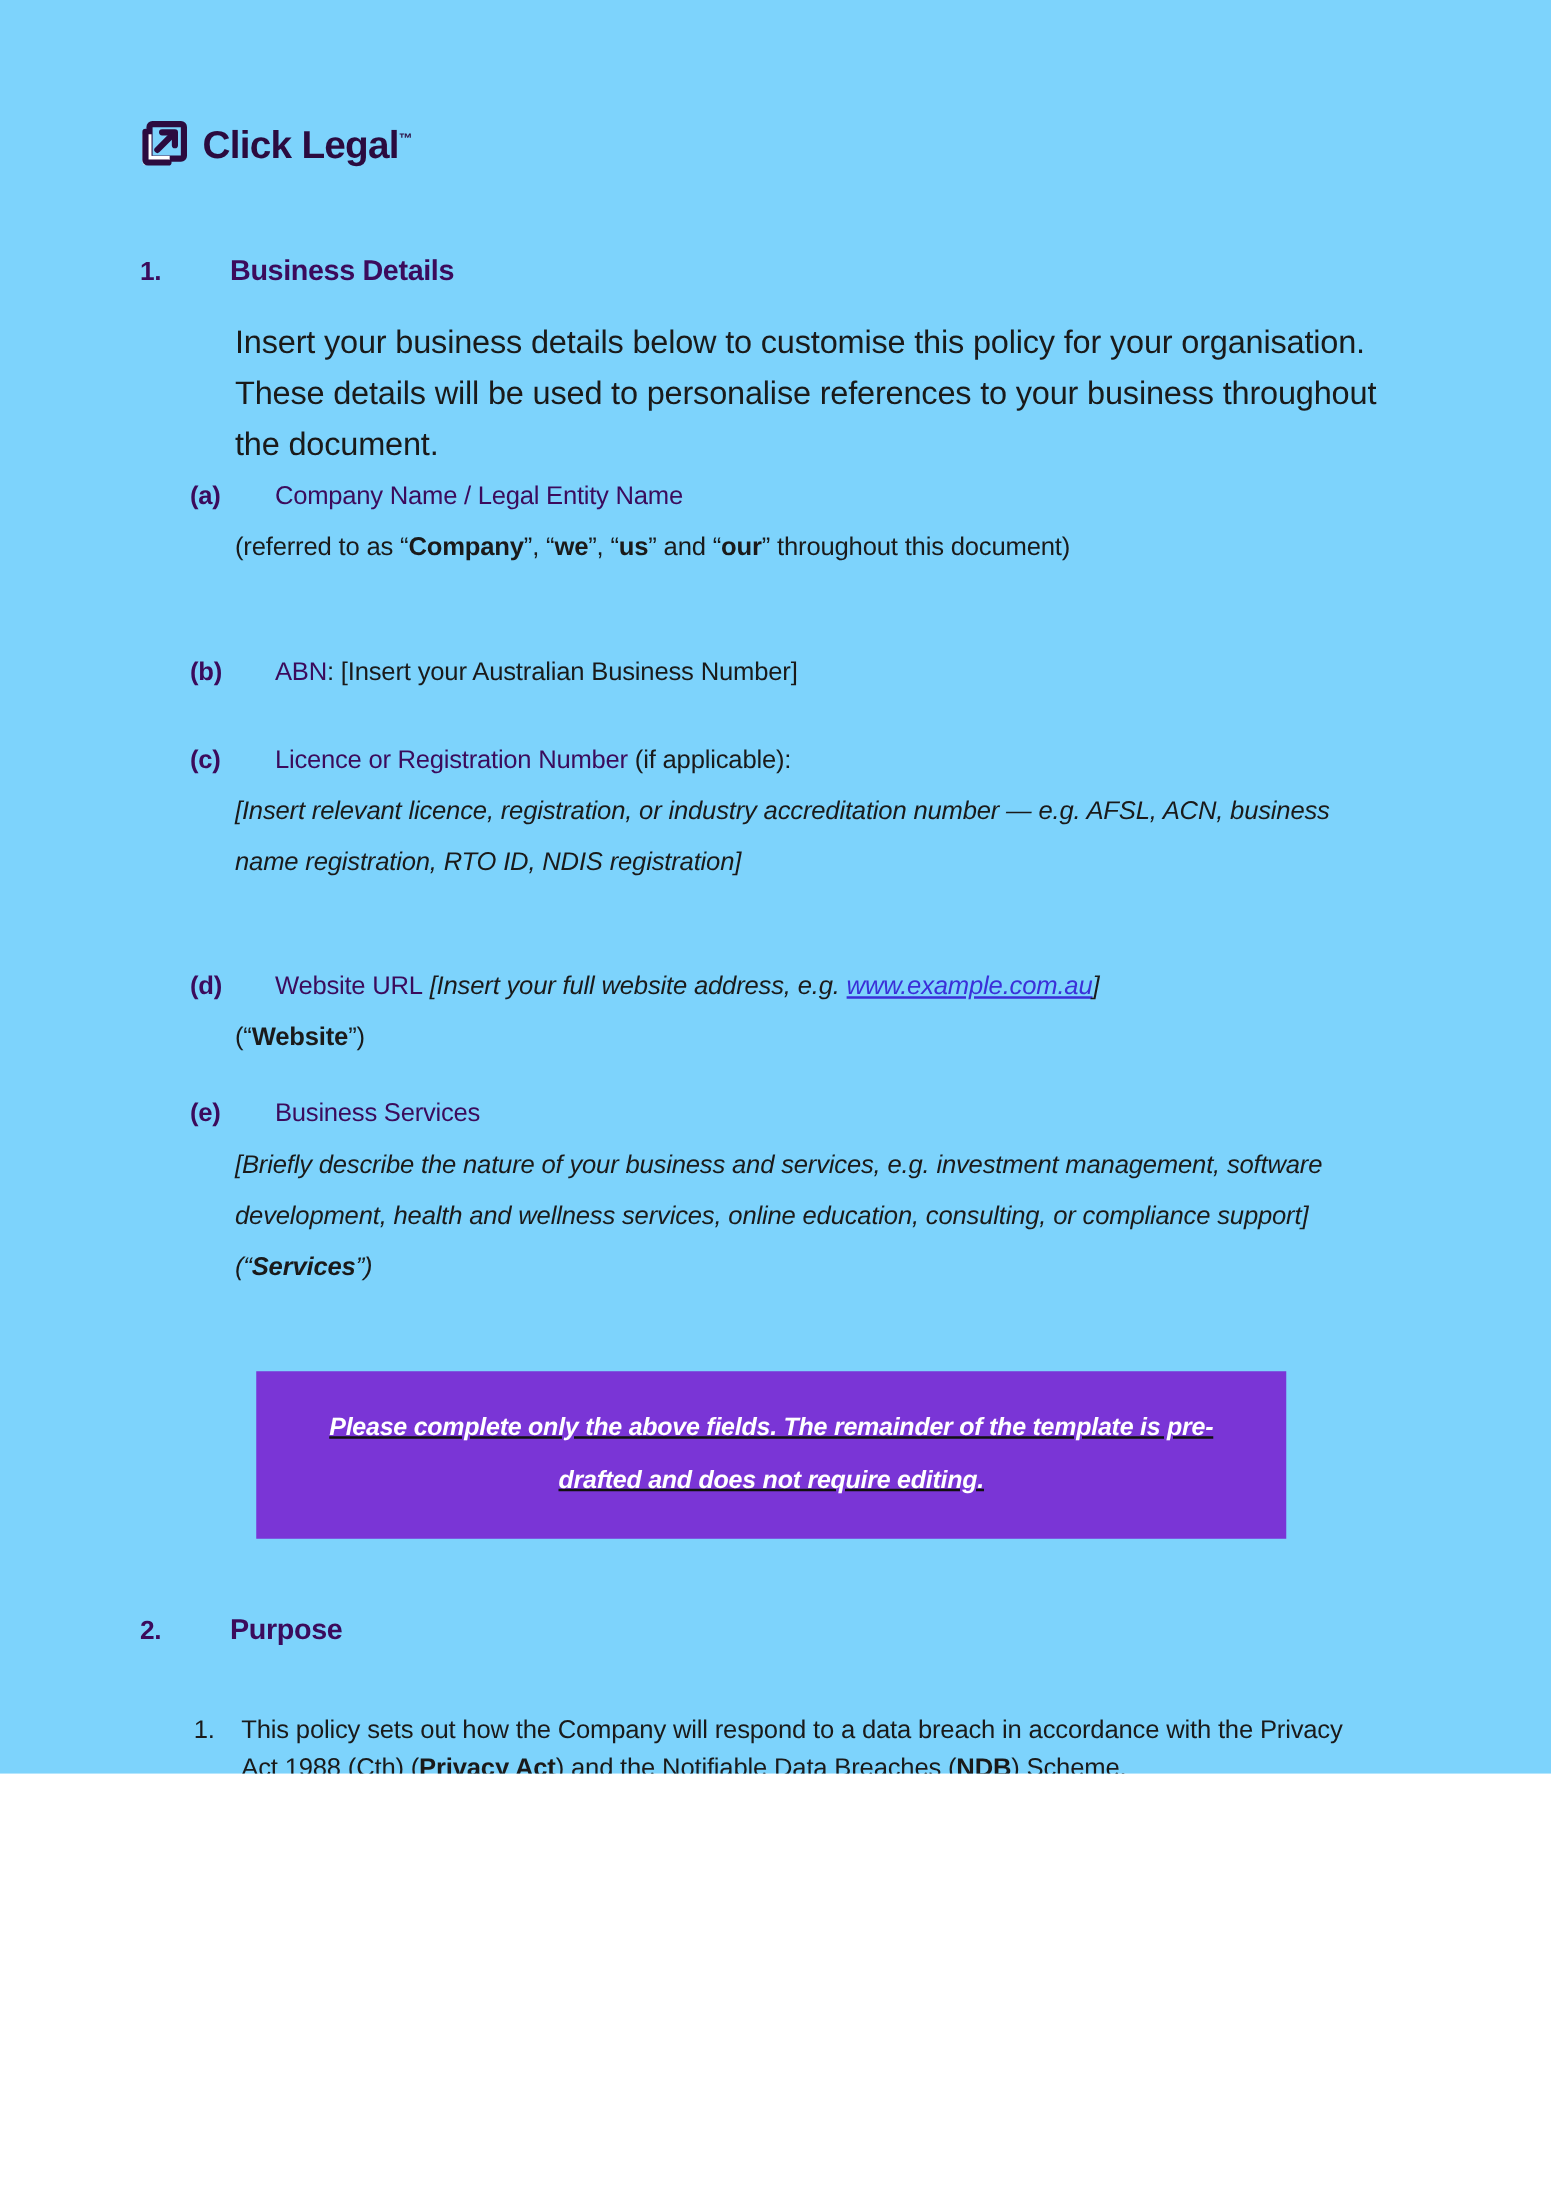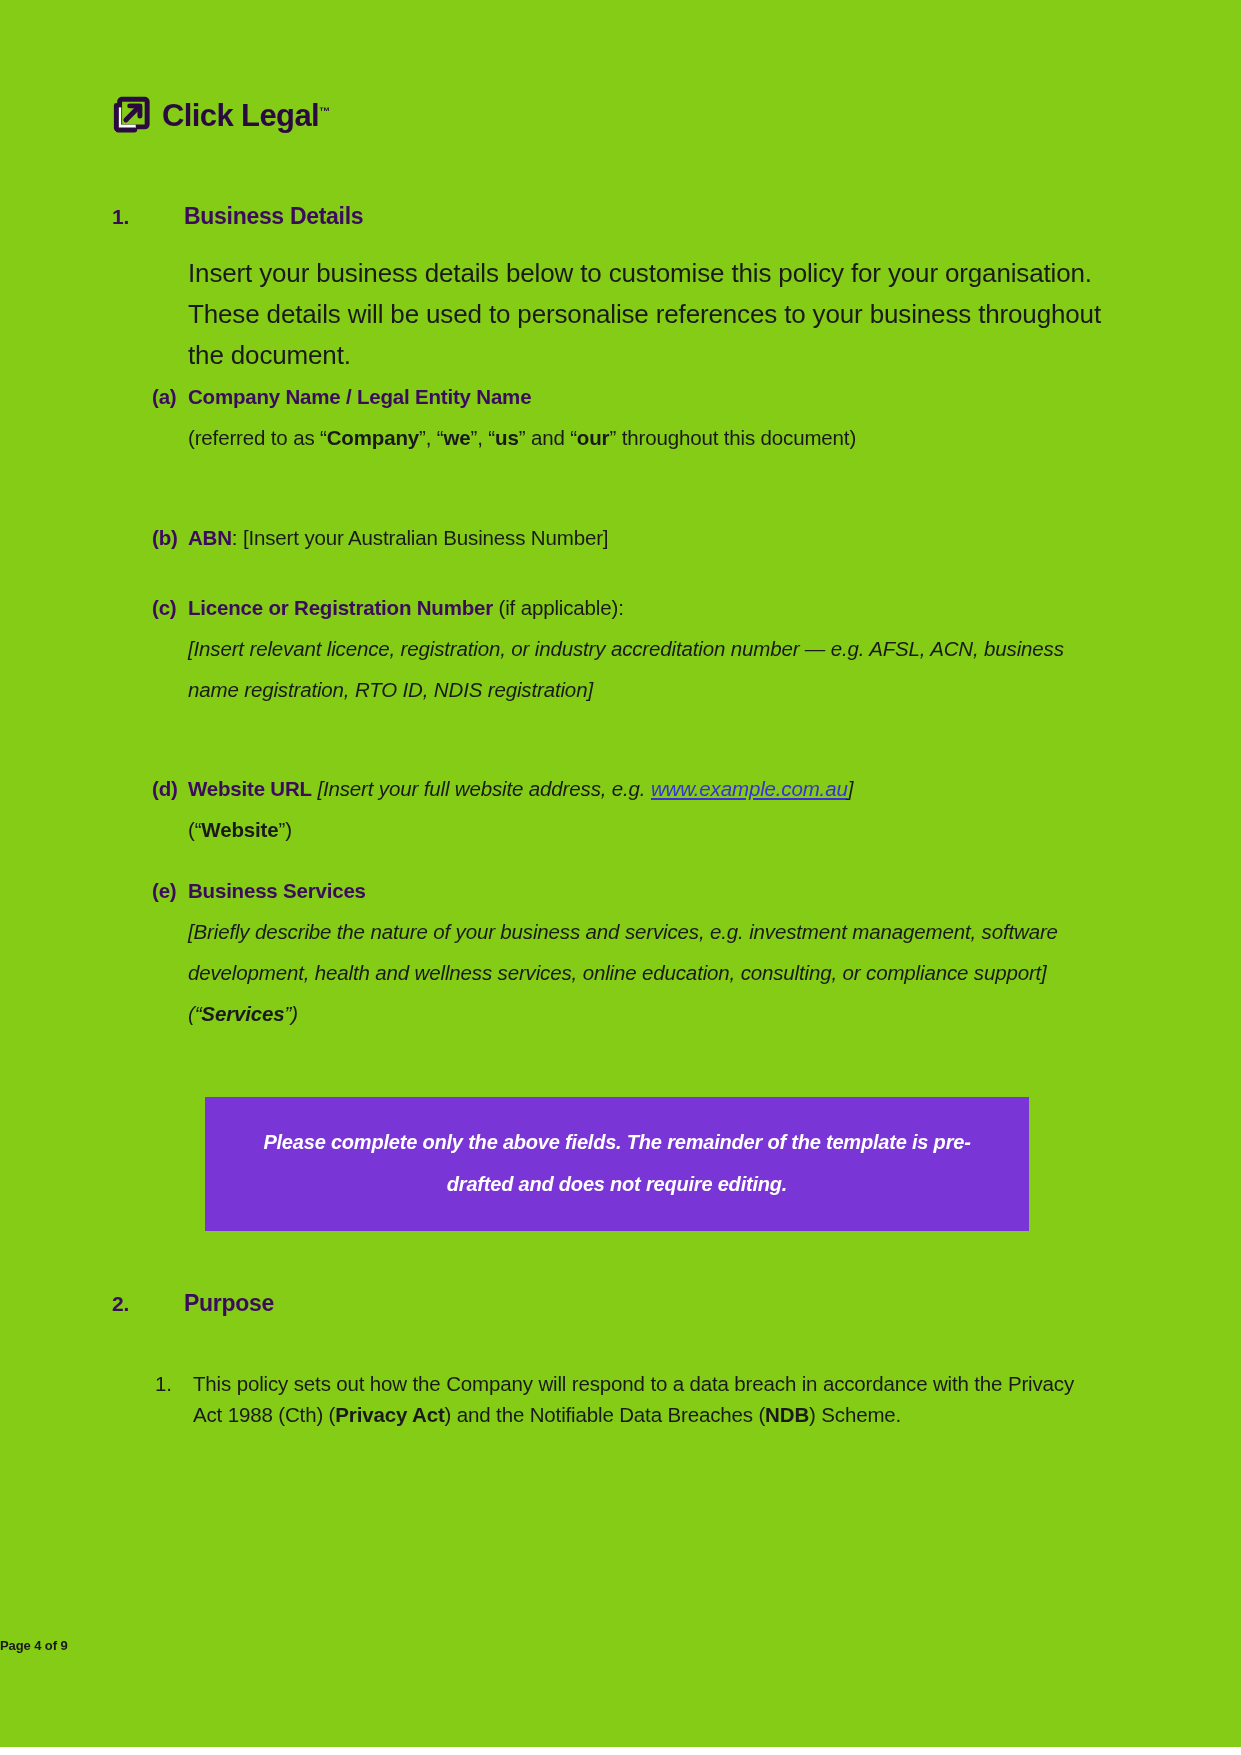"Click Legal™" .page { background: #84cc16 -> #7dd3fc; height: 1747px -> 1419px }
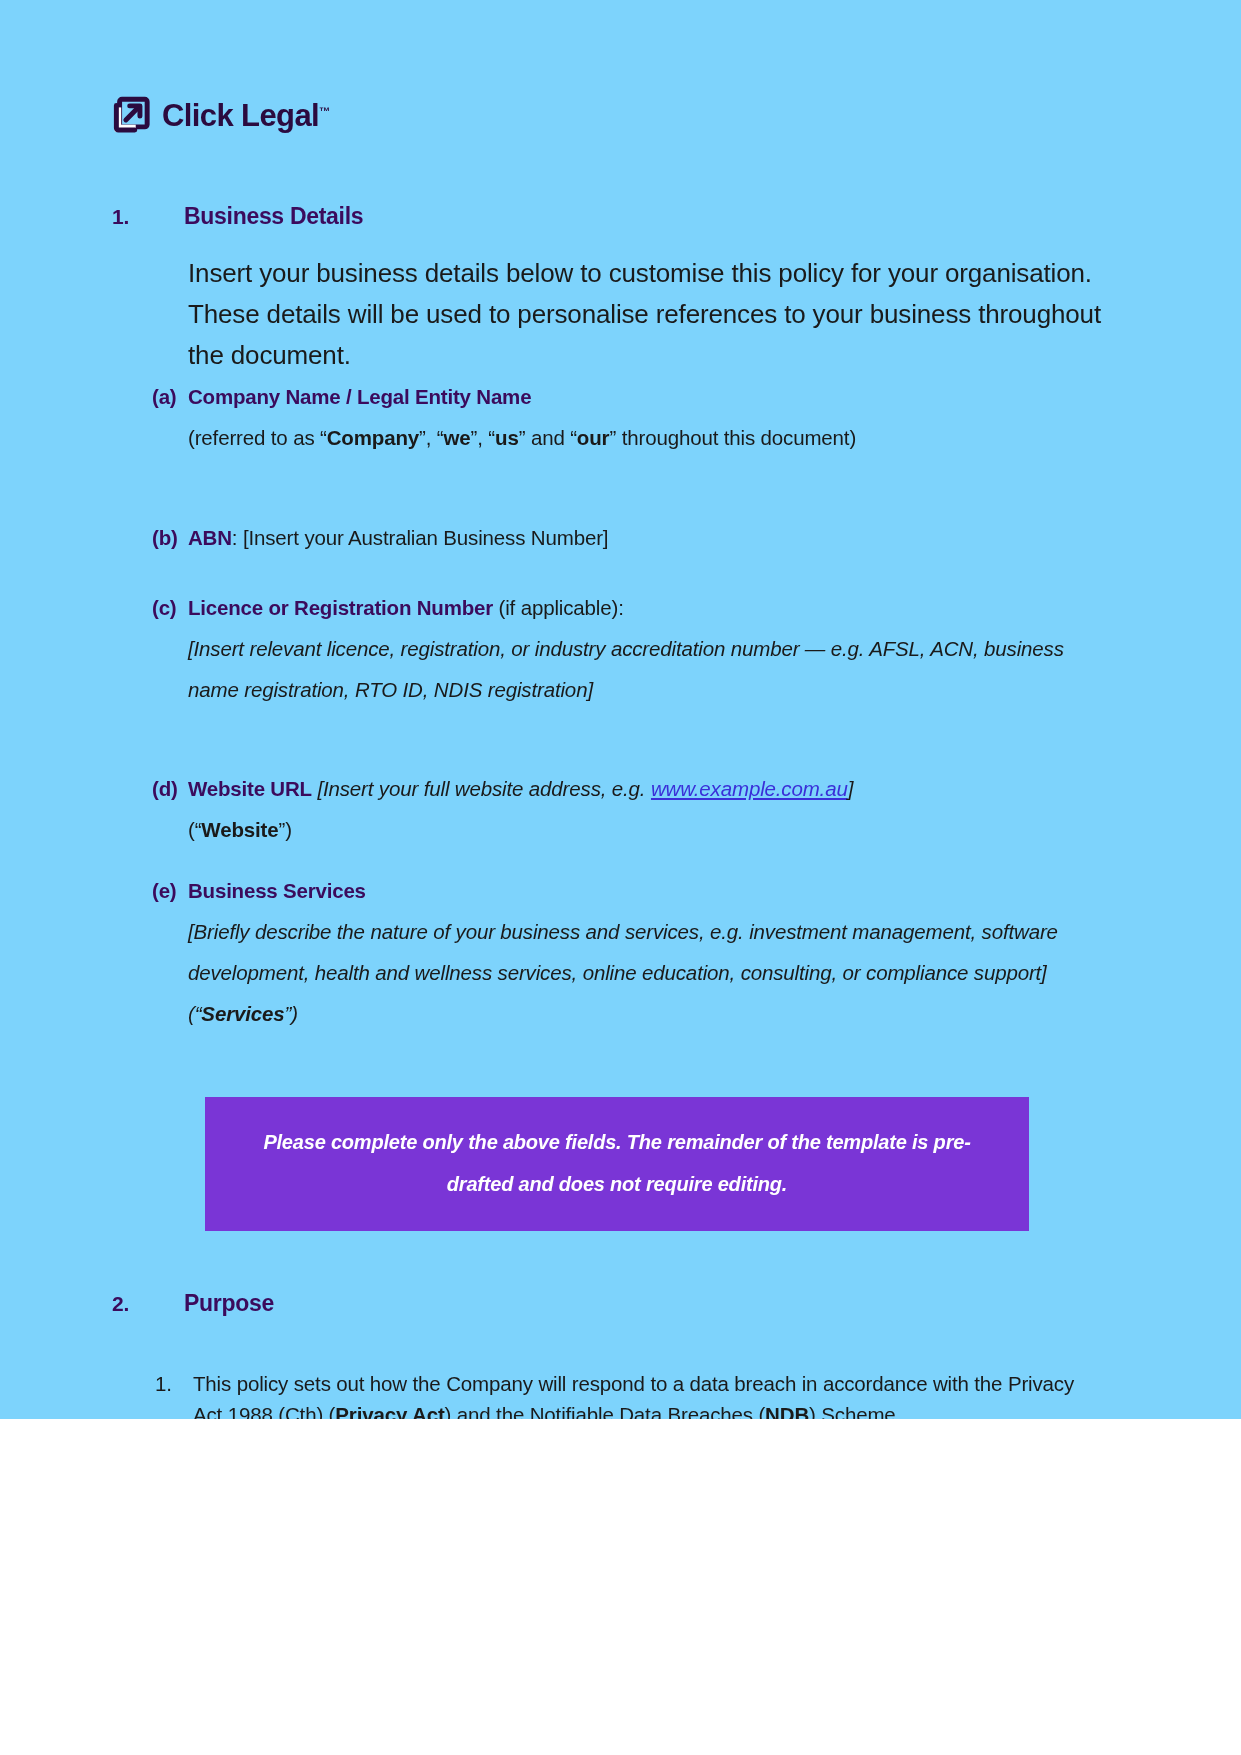"Company Name / Legal Entity" .lbl { font-weight: 700 -> 400; margin-left: none -> 32px }
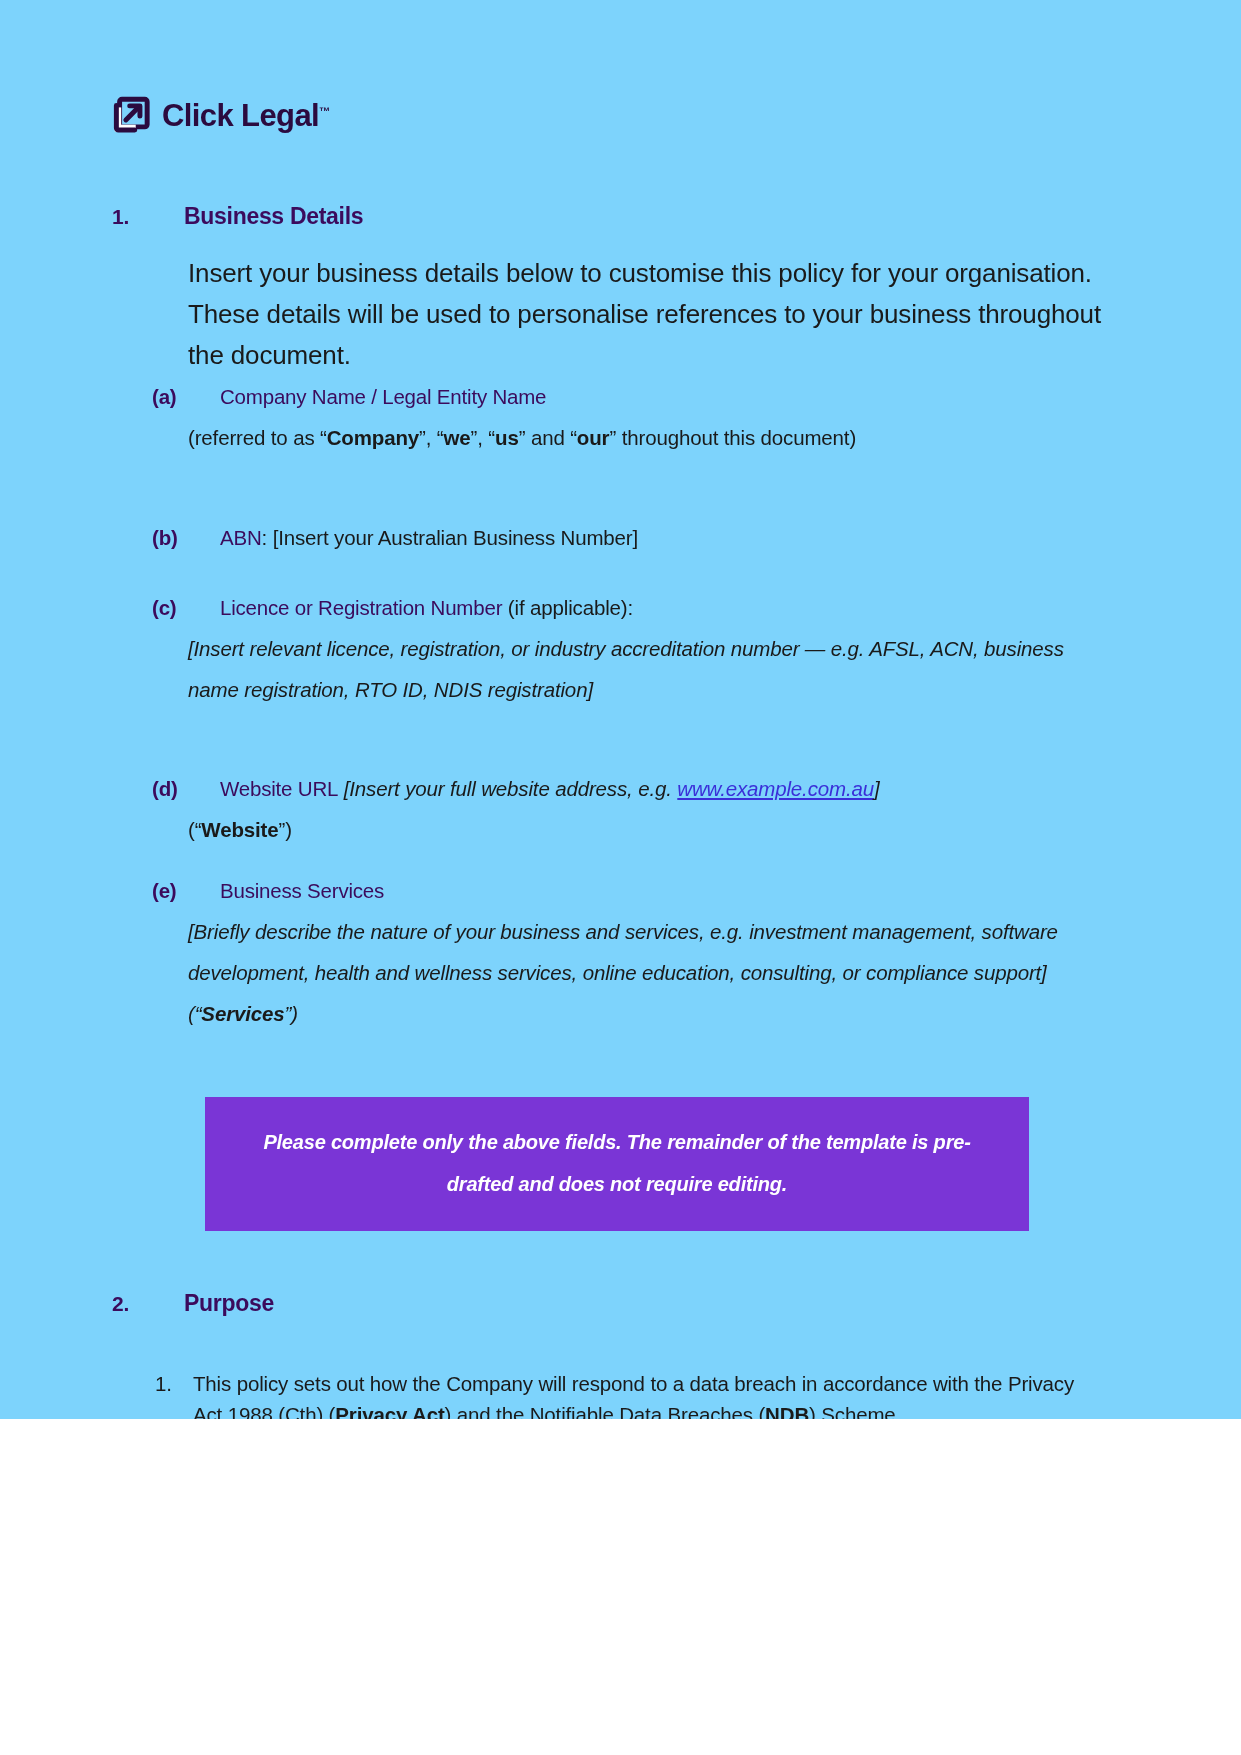"Please complete only the above" .callout { text-decoration: none -> underline }
